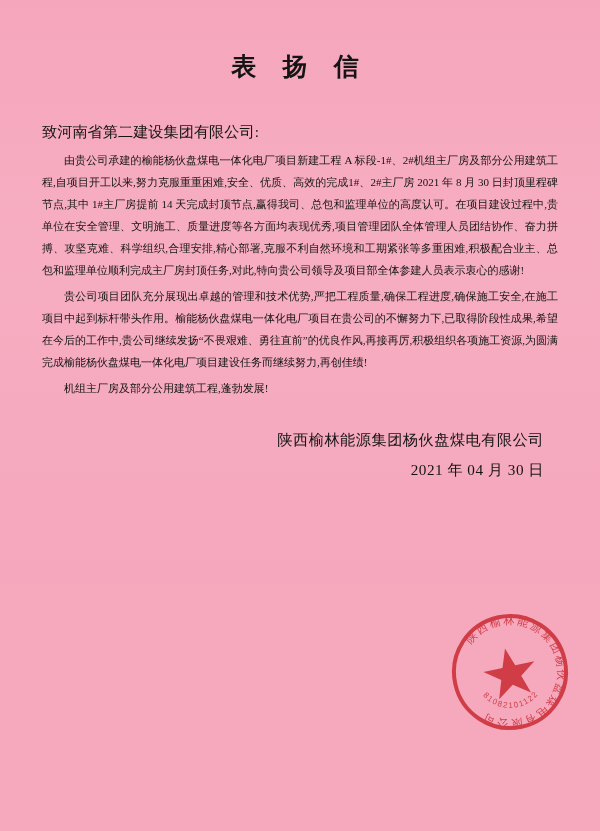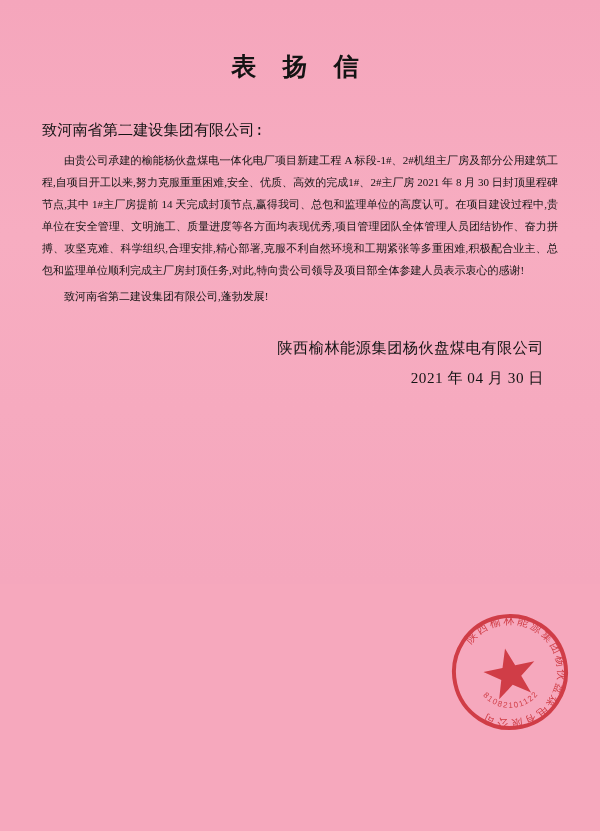"致河南省第二建设集团有限公司:" .salutation { font-family: Liberation Mono, monospace -> none }
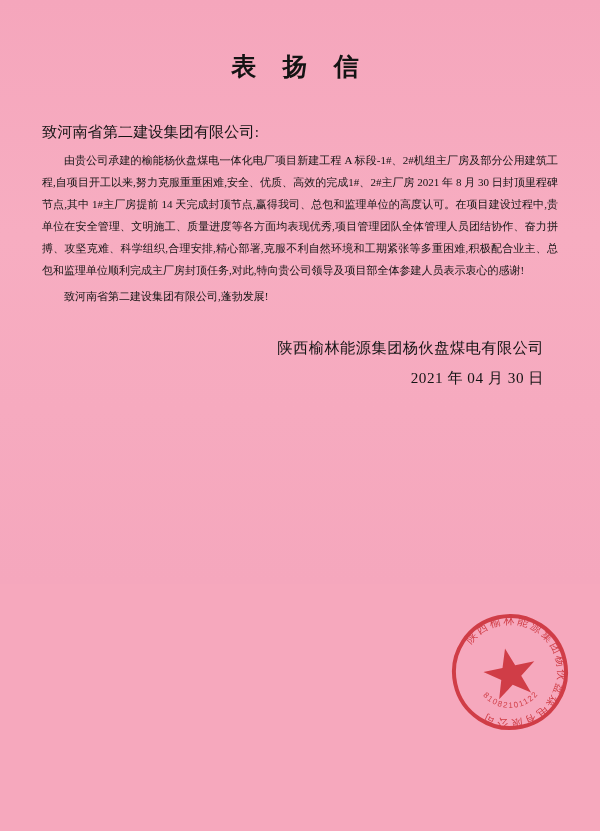"贵公司项目团队充分展现出卓越的管理和技术优势,严把工程质量,确保工程进度,确保施" p.para { html: none -> <p>贵公司项目团队充分展现出卓越的管理和技术优势,严把工程质量,确保工程进度,确保施工安全,在施工项目中起到标杆带头作用。榆能杨伙盘煤电一体化电厂项目在贵公司的不懈努力下,已取得阶段性成果,希望在今后的工作中,贵公司继续发扬“不畏艰难、勇往直前”的优良作风,再接再厉,积极组织各项施工资源,为圆满完成榆能杨伙盘煤电一体化电厂项目建设任务而继续努力,再创佳绩!</p> }
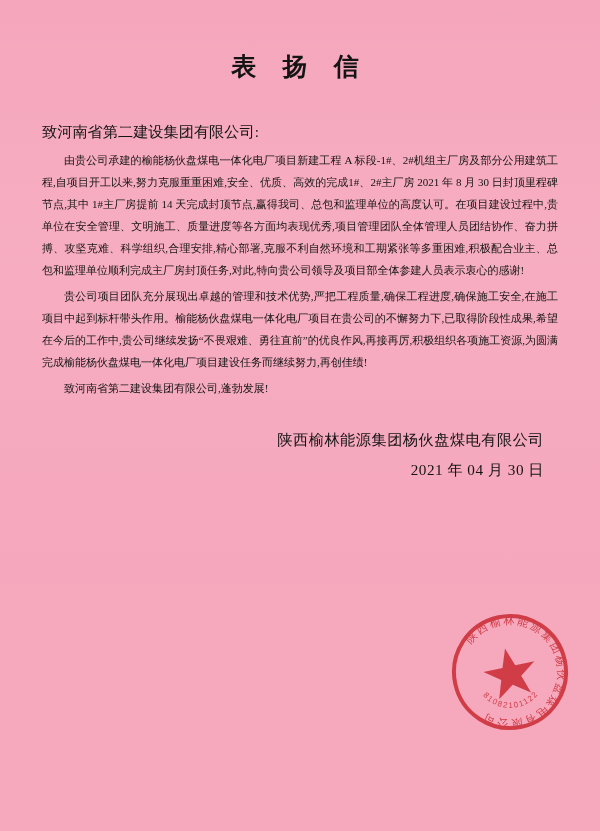"致河南省第二建设集团有限公司,蓬勃发展!" p.para { text: 致河南省第二建设集团有限公司 -> 机组主厂房及部分公用建筑工程 }
